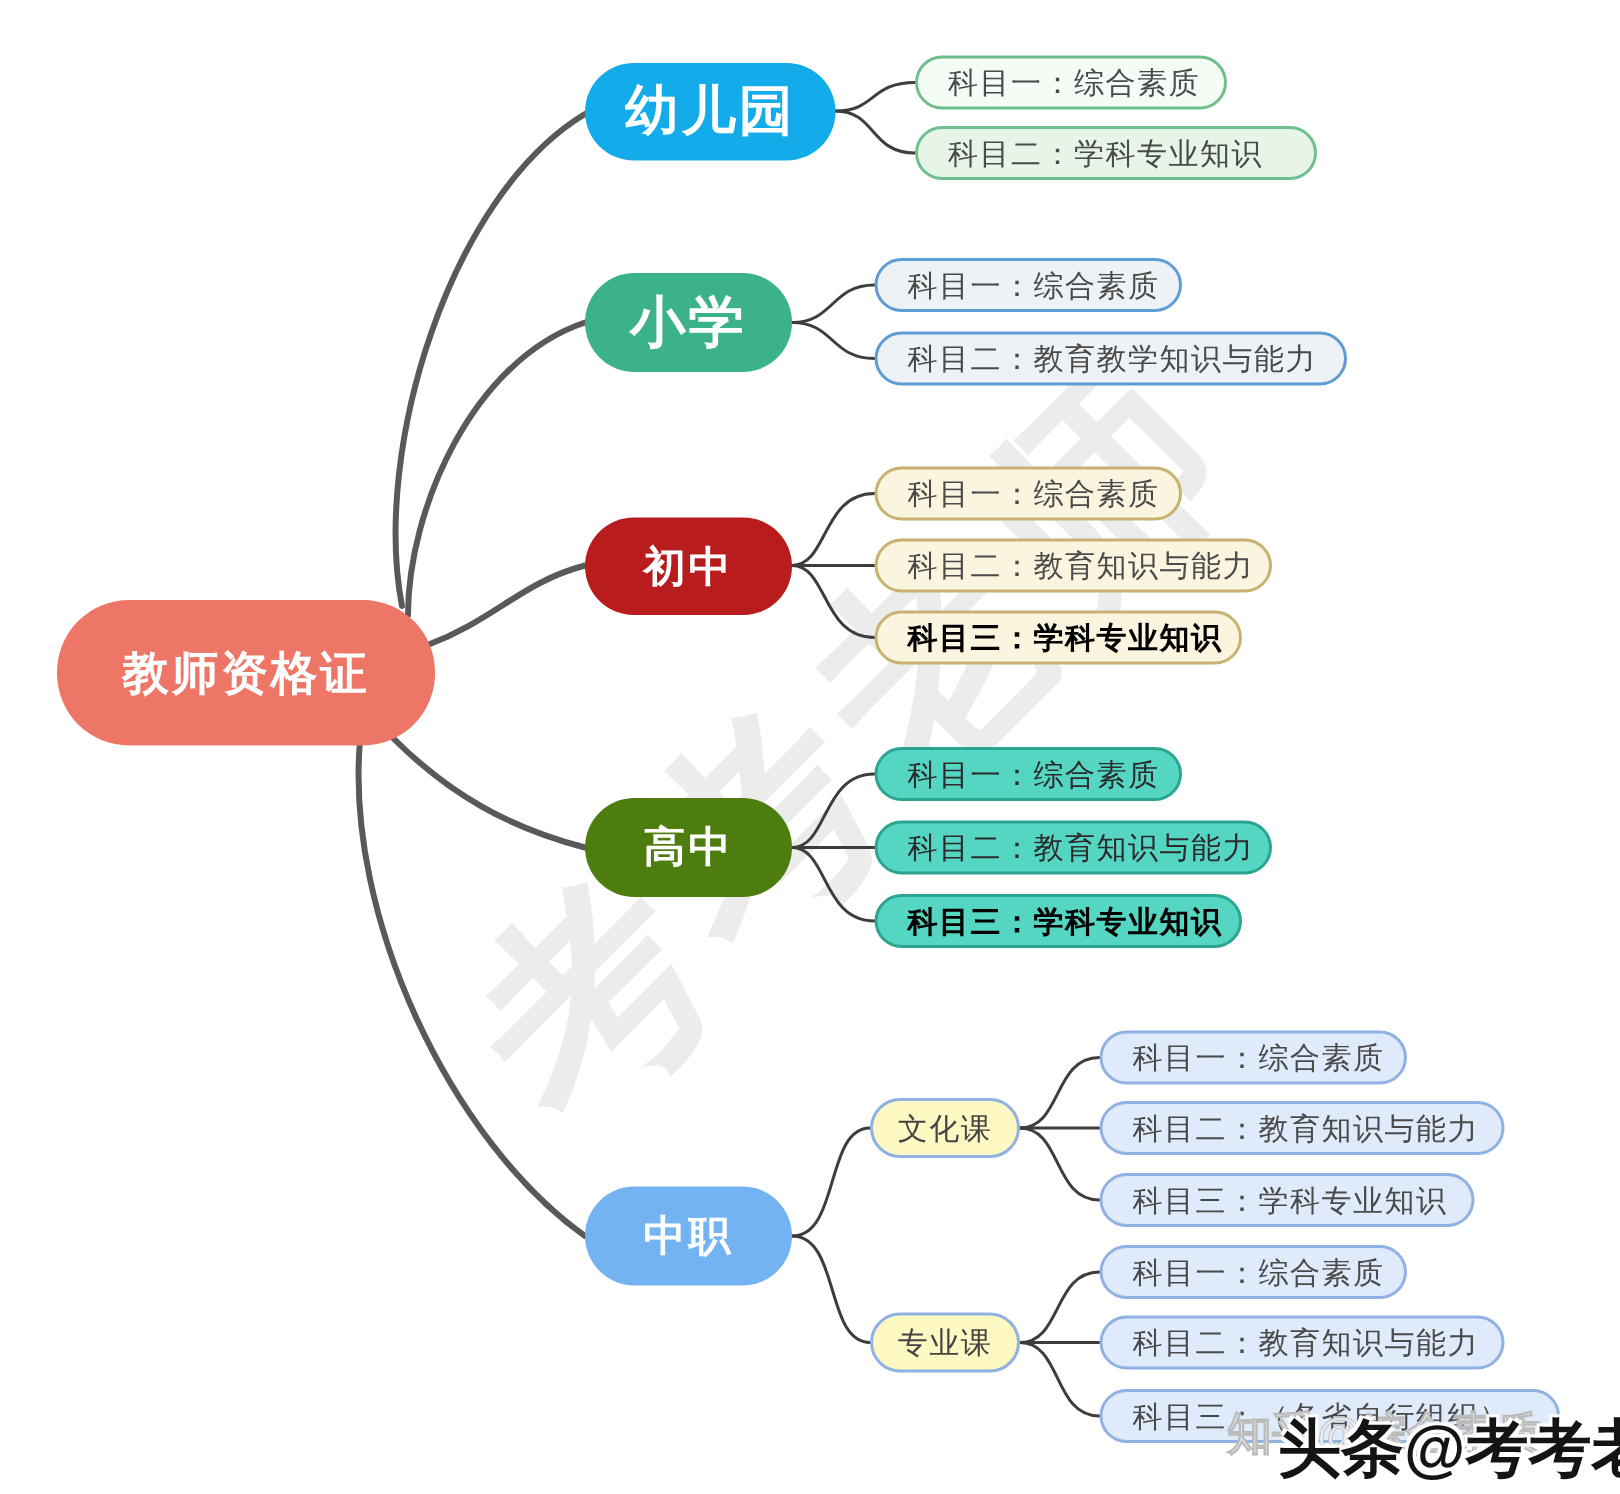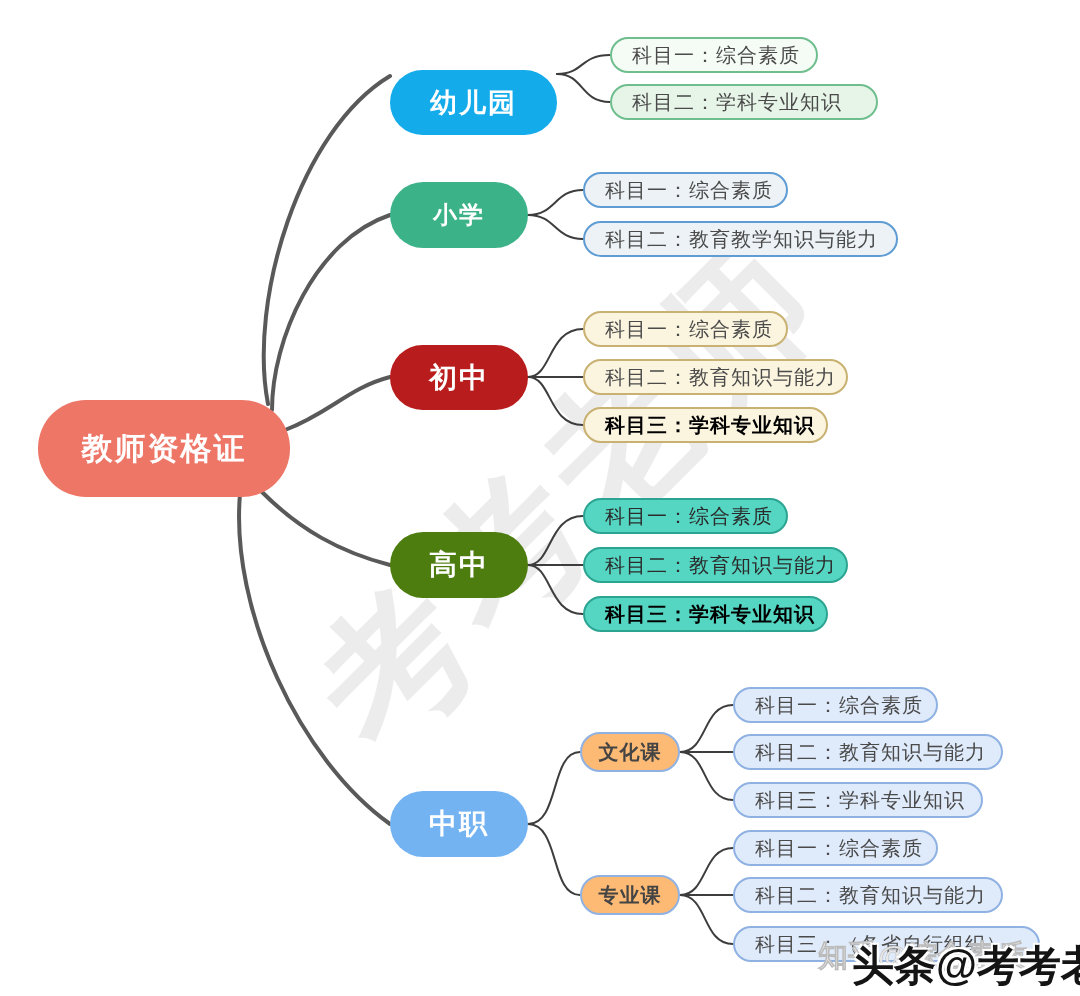"幼儿园" .n-k { font-size: 27px -> 36px; margin-top: 28px -> none }
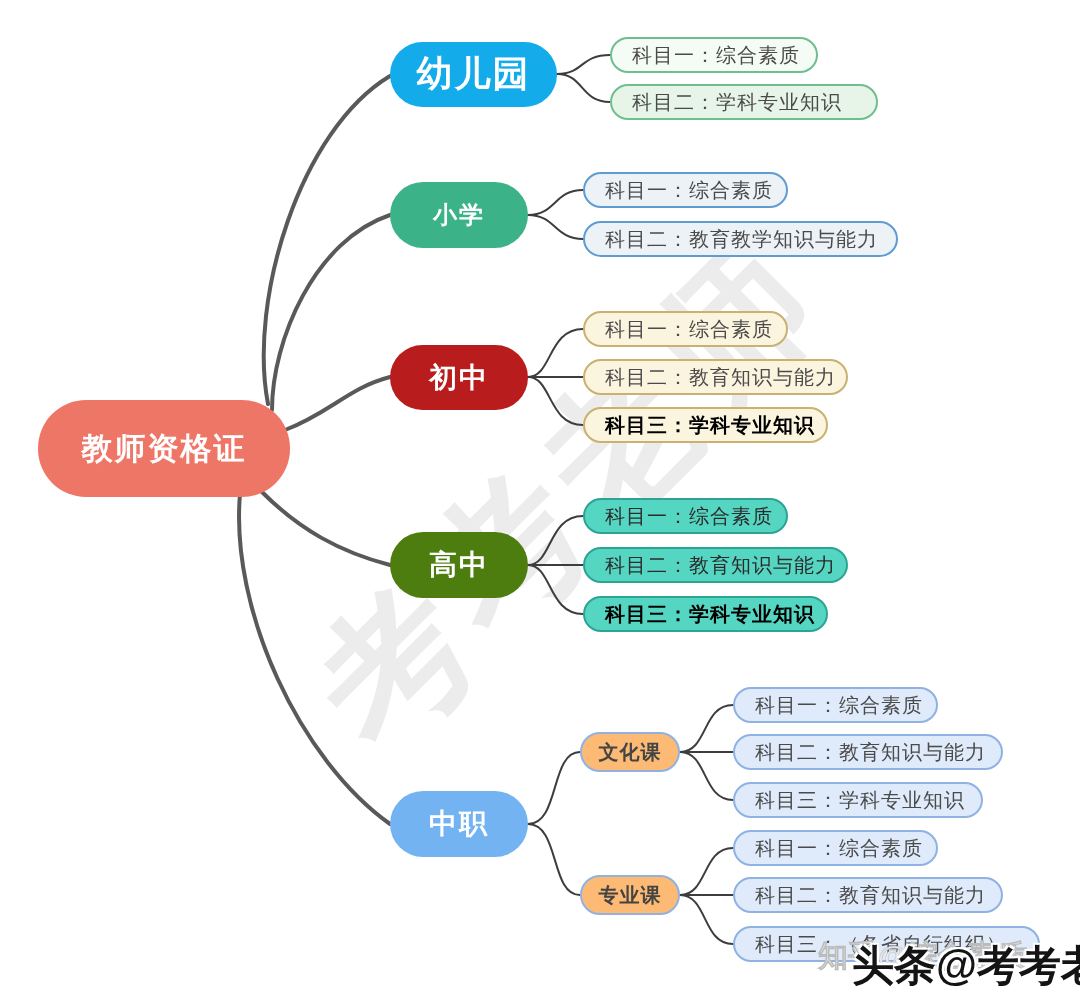"小学" .n-s { font-size: 24px -> 37px }
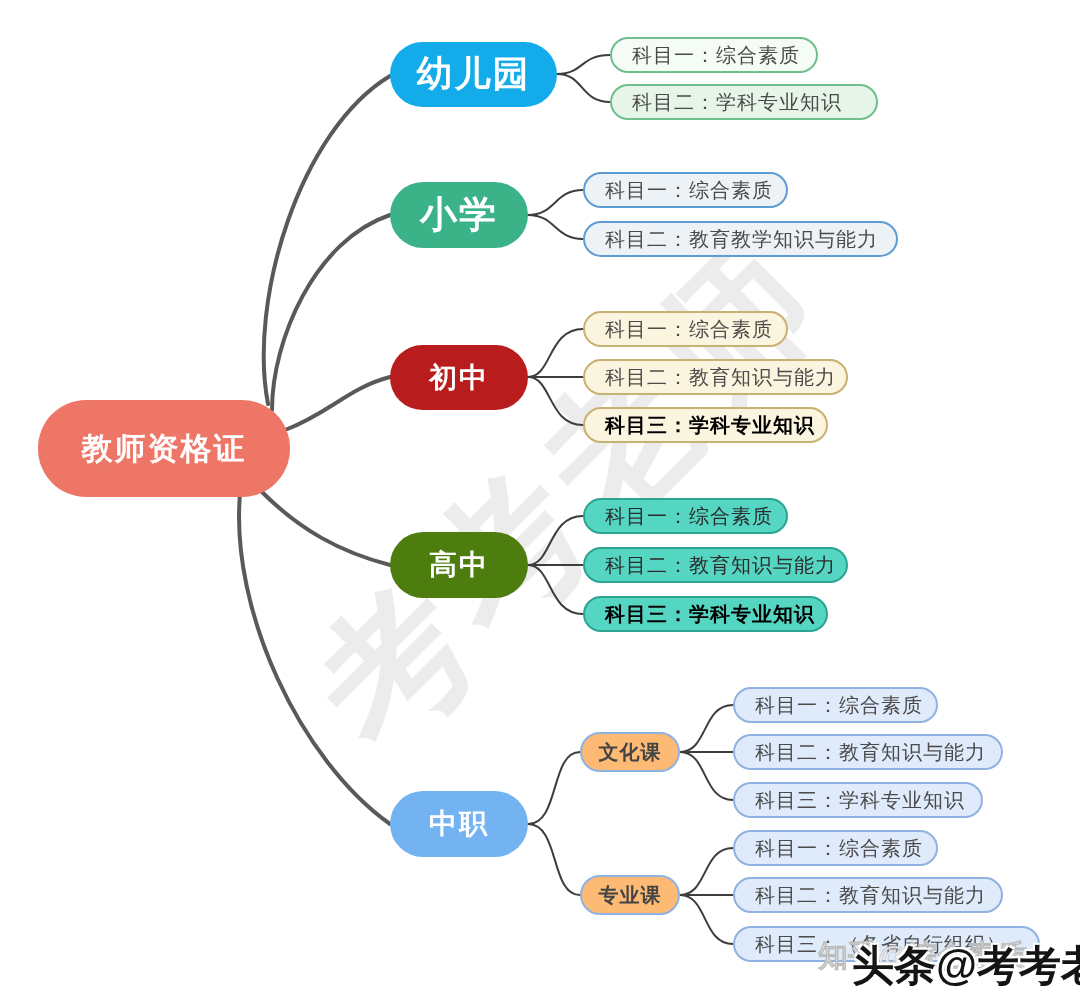"文化课" .group { background: #fdba74 -> #fef9c3; font-weight: bold -> none }
